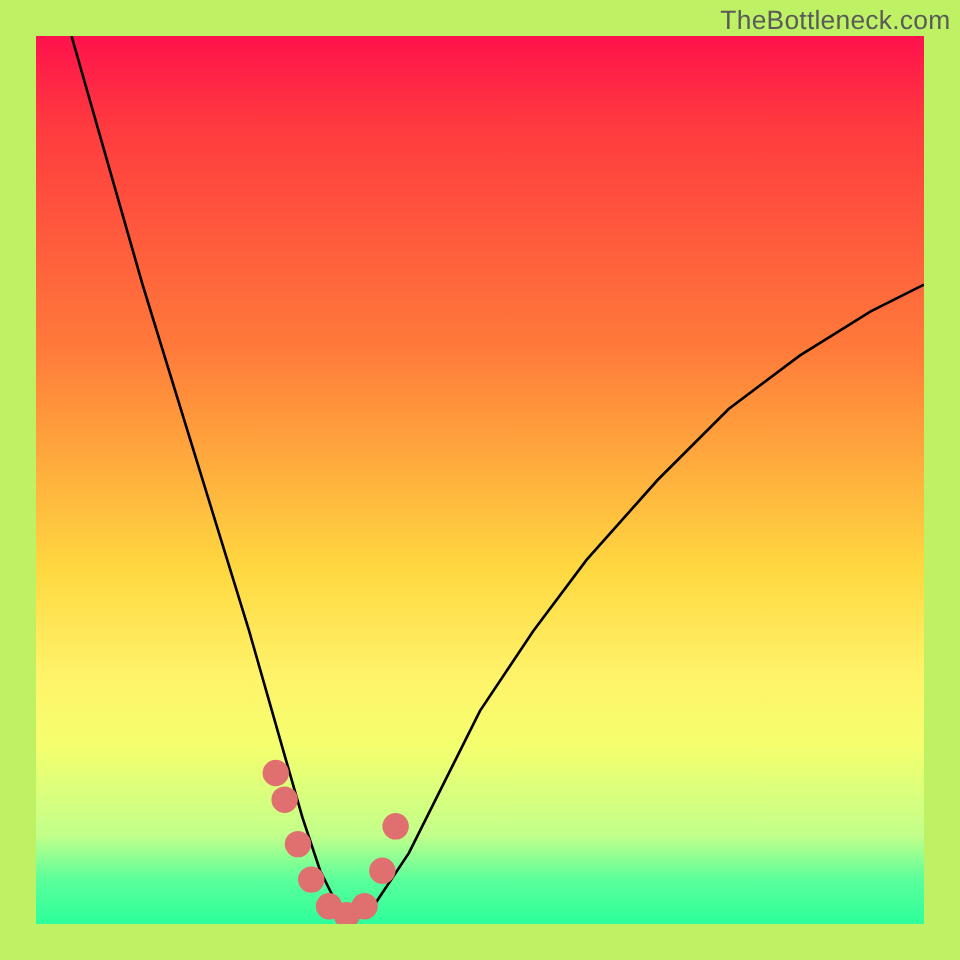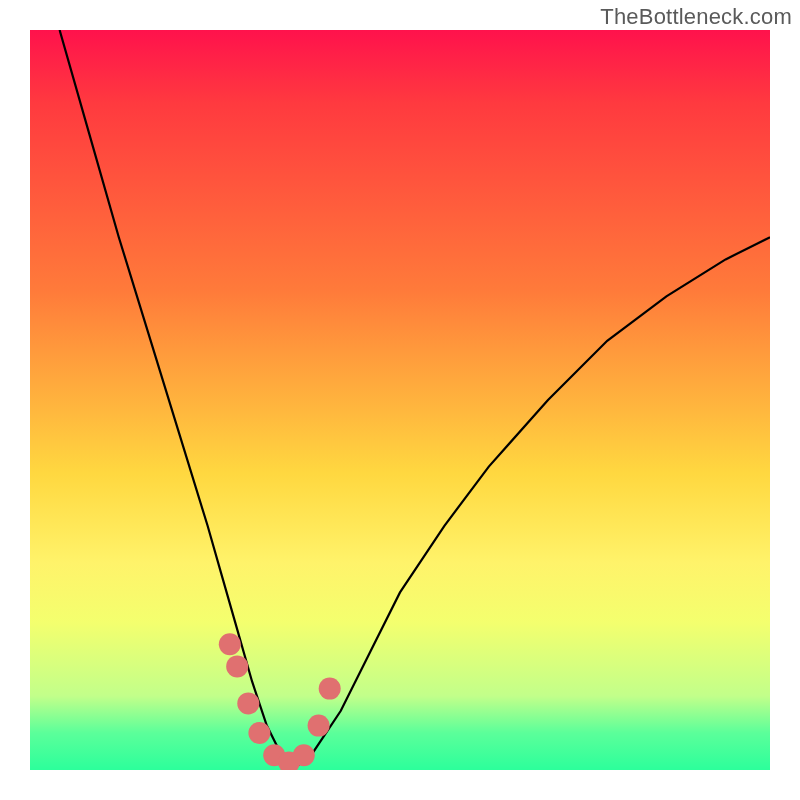"TheBottleneck.com" .frame { background: #ffffff -> #bef264 }
